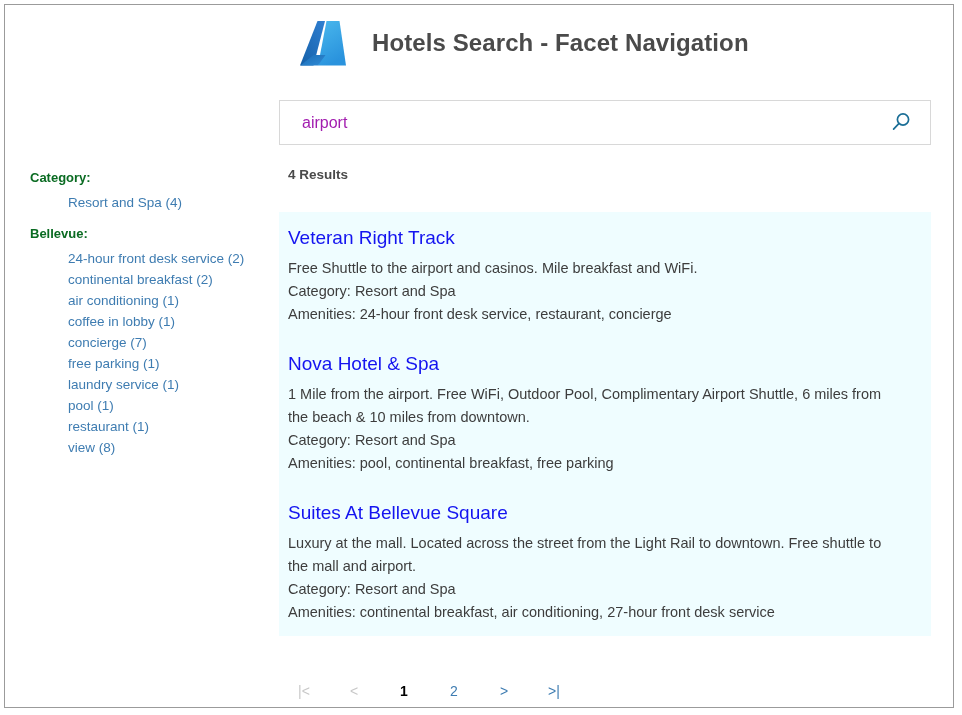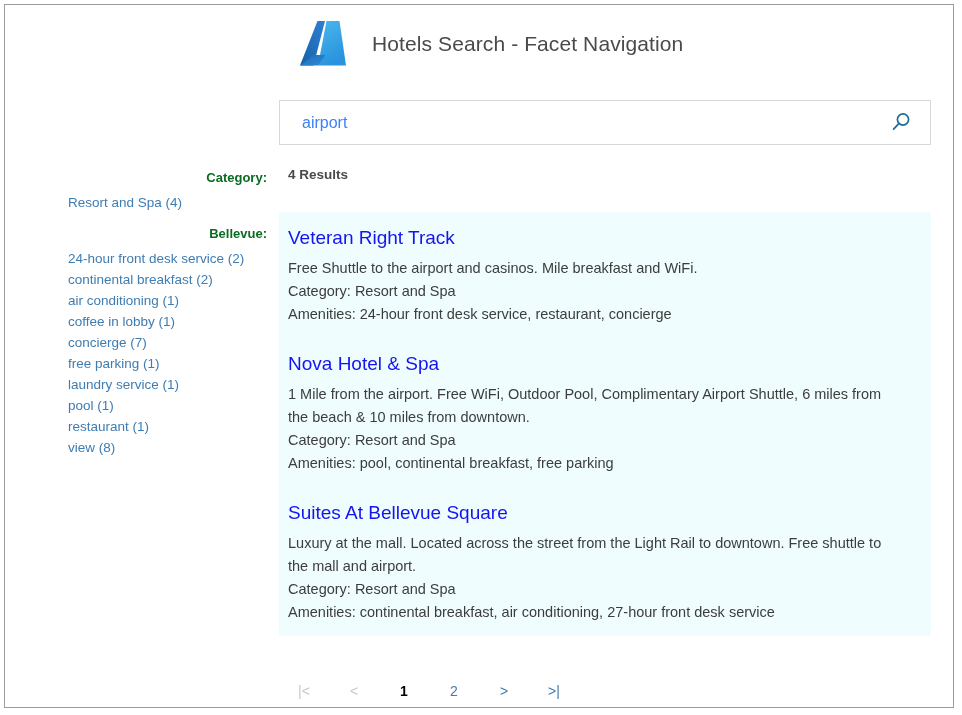"Hotels Search - Facet Navigation" .app-title { font-size: 21px -> 24px; font-weight: 400 -> 700 }
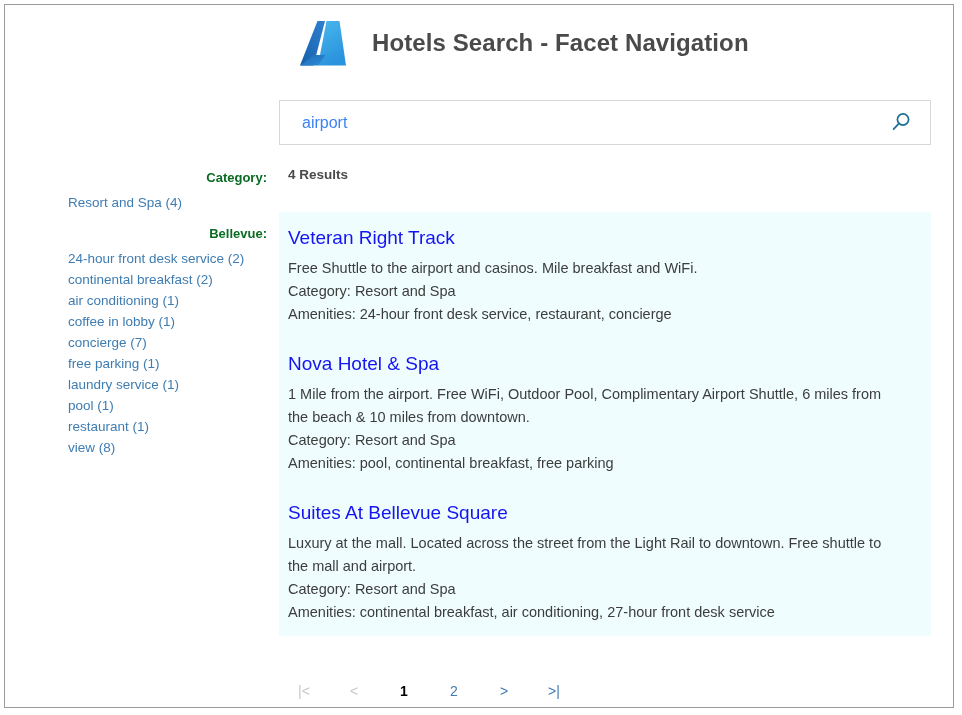"airport" .search-input { color: #3b82f6 -> #a21caf }
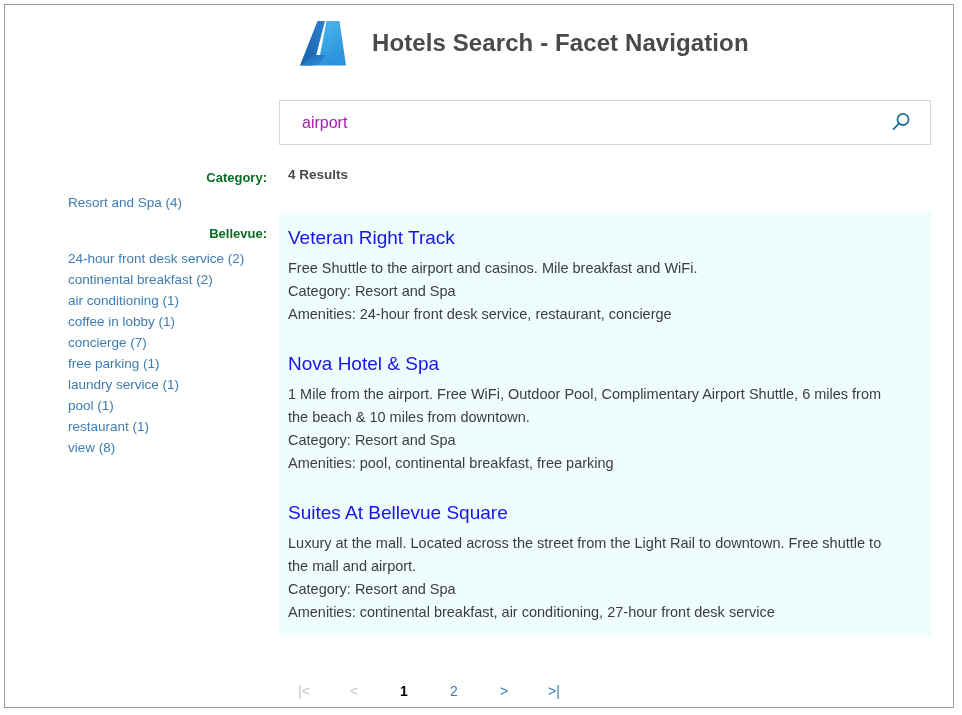"Category:" .facet-header { text-align: right -> none }
